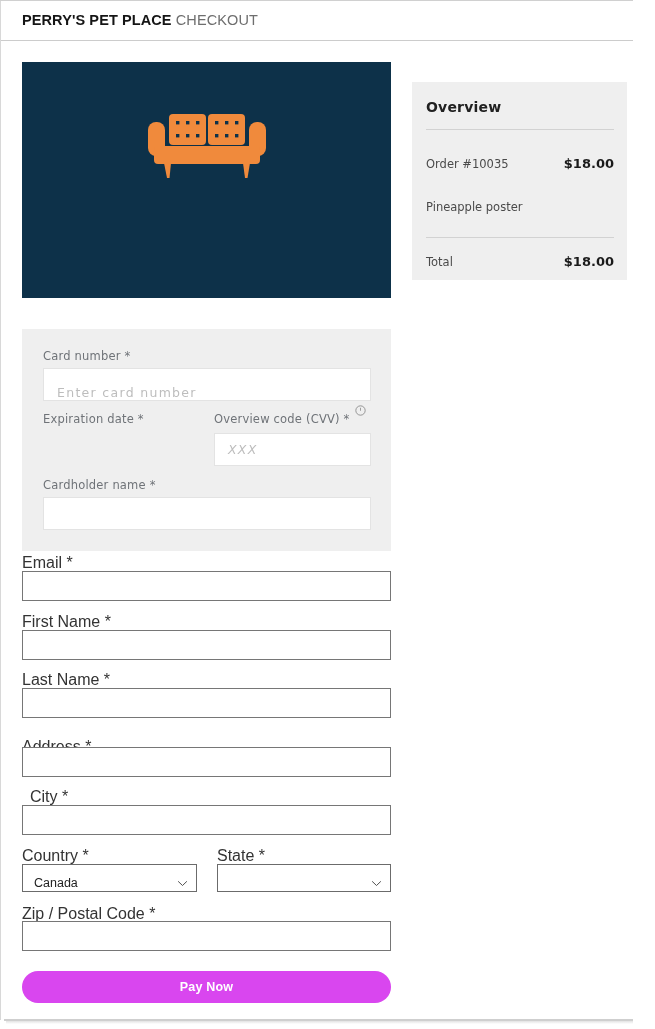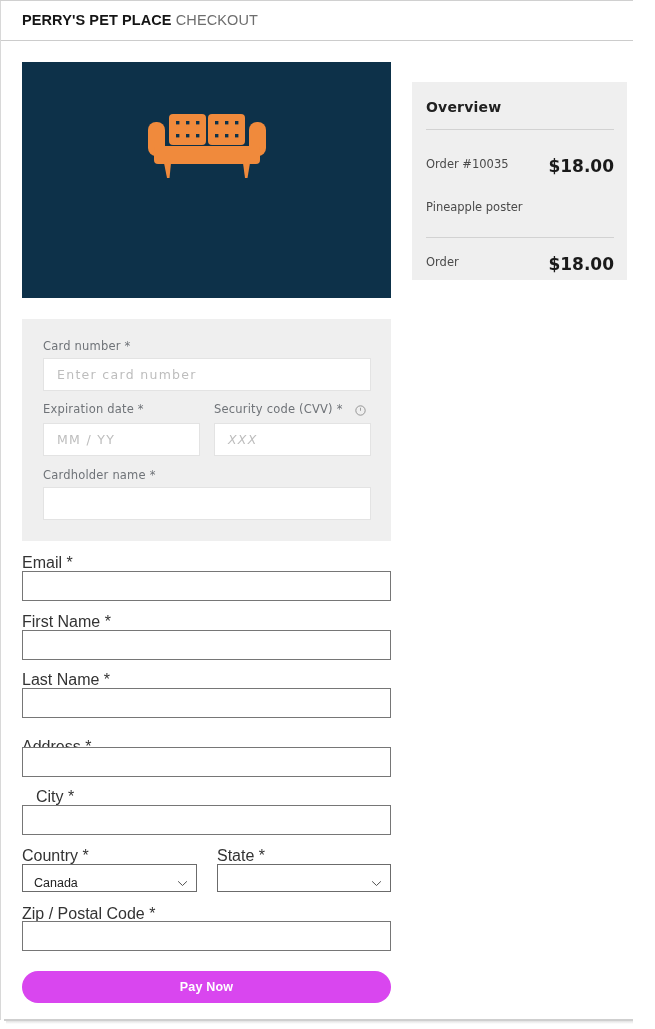"$18.00" .ov-row-value { font-size: 17px -> 13px }
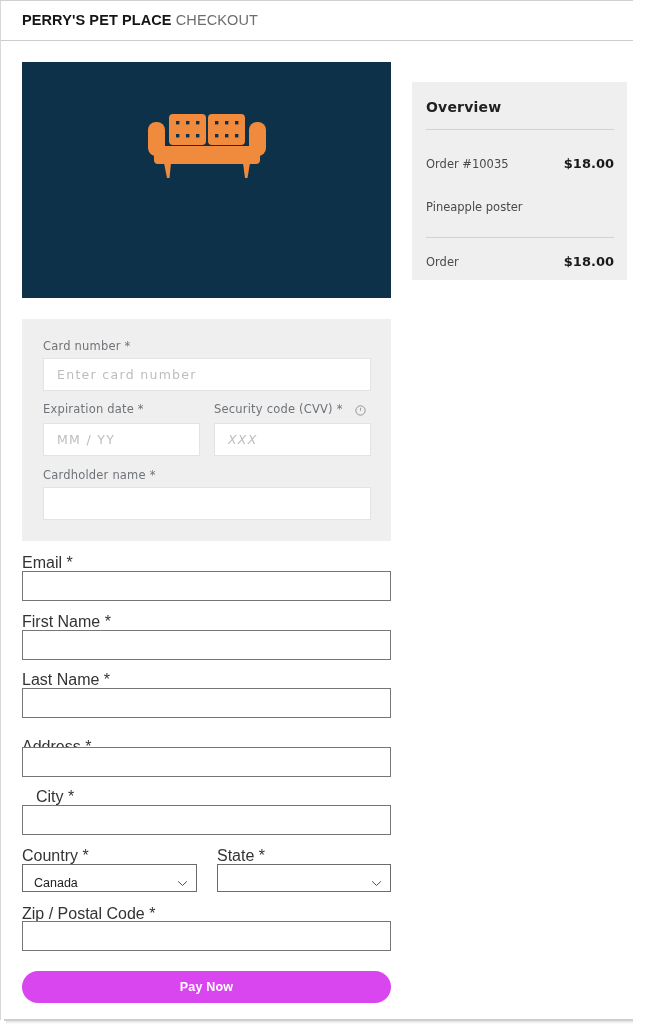"Order" div.ov-row-label { text: Order -> Total }
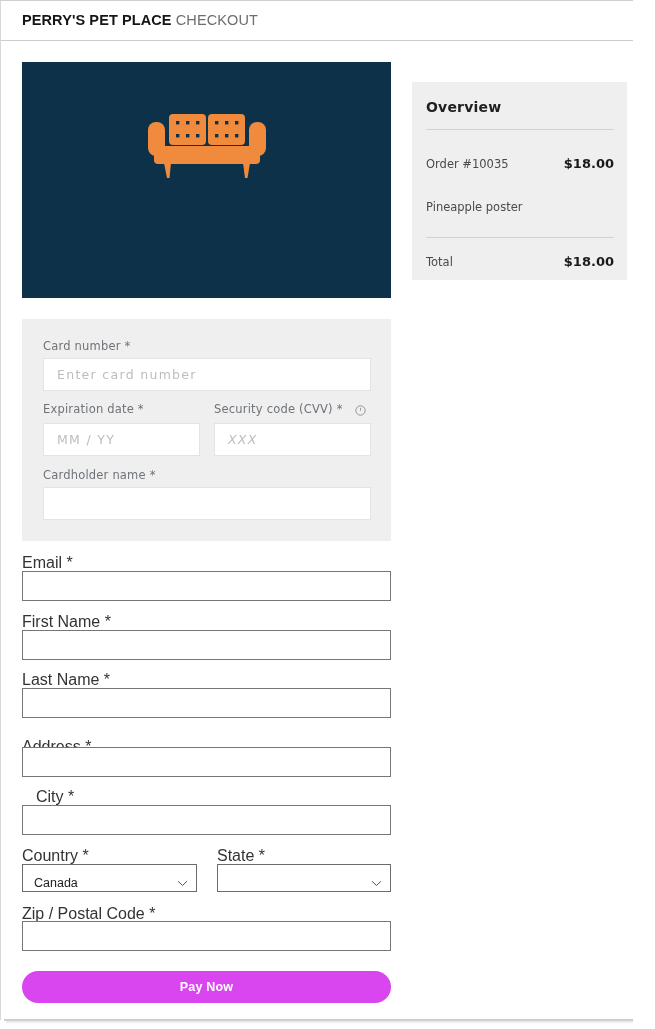"Card number *" .card-panel { top: 319px -> 329px }
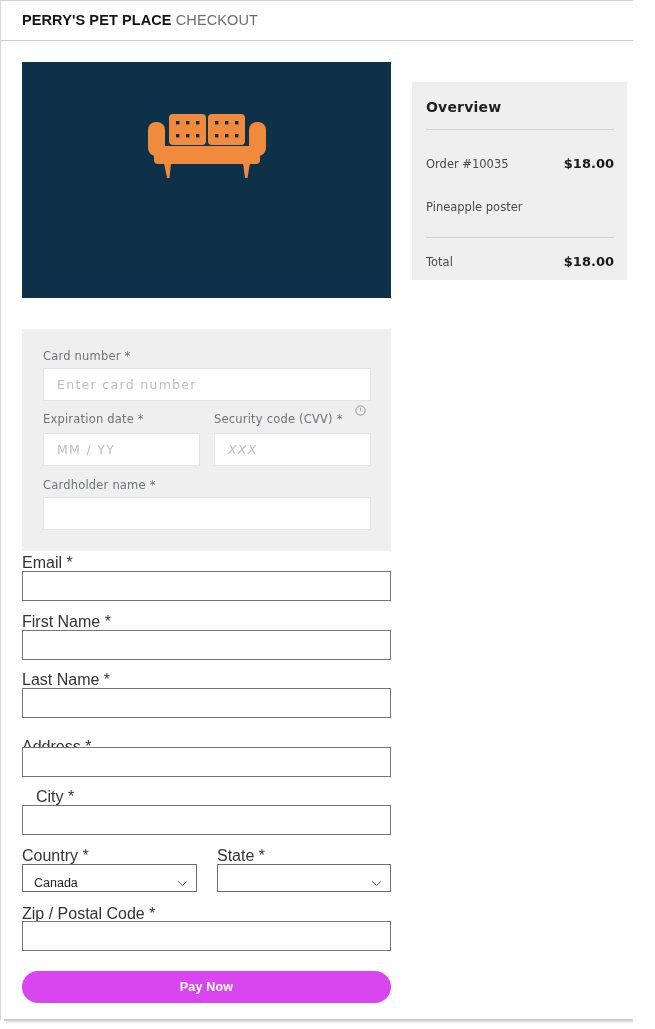"Enter card number" div.cp-input { align-items: none -> flex-end }
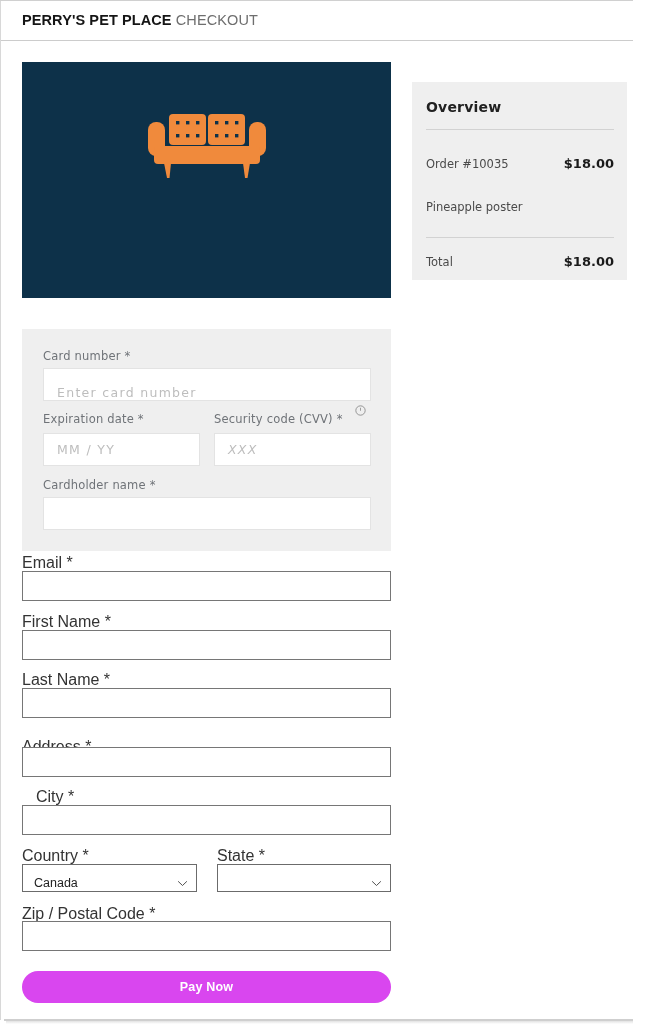"Security code (CVV) *" div.cp-label { text: Security -> Overview }
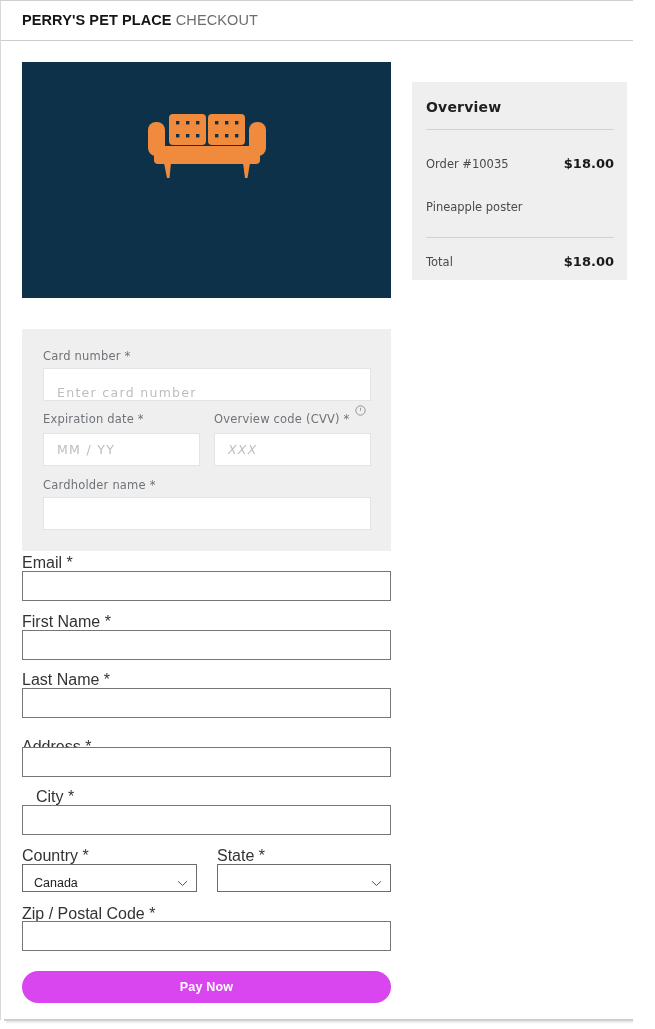"MM / YY" div.cp-input { html: <div> <span>MM / YY</span> </div> -> none }
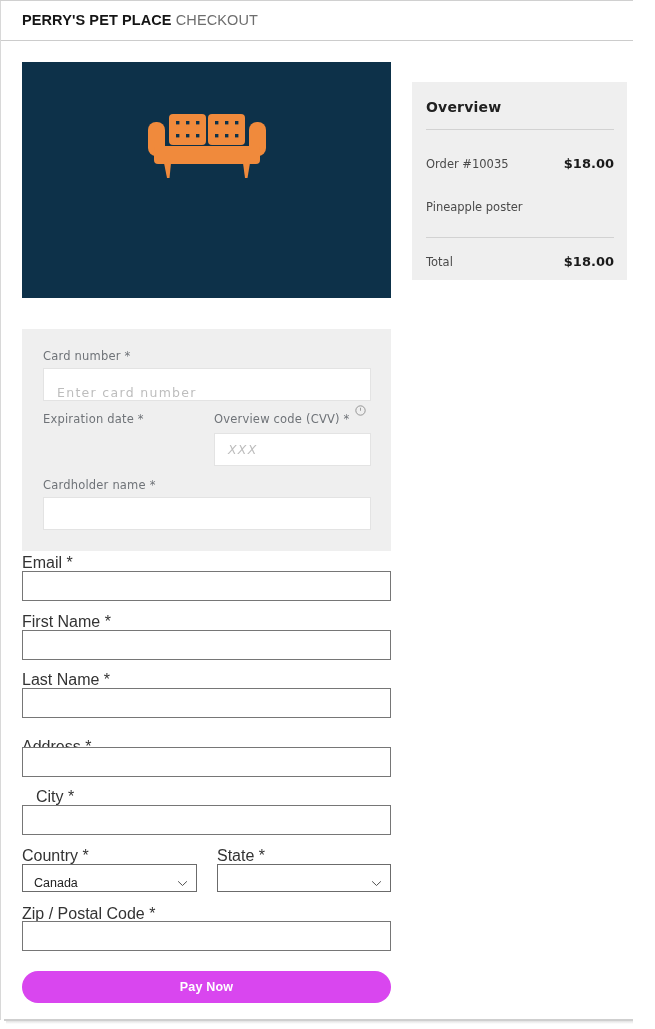"City *" div.field-label { left: 36px -> 30px }
